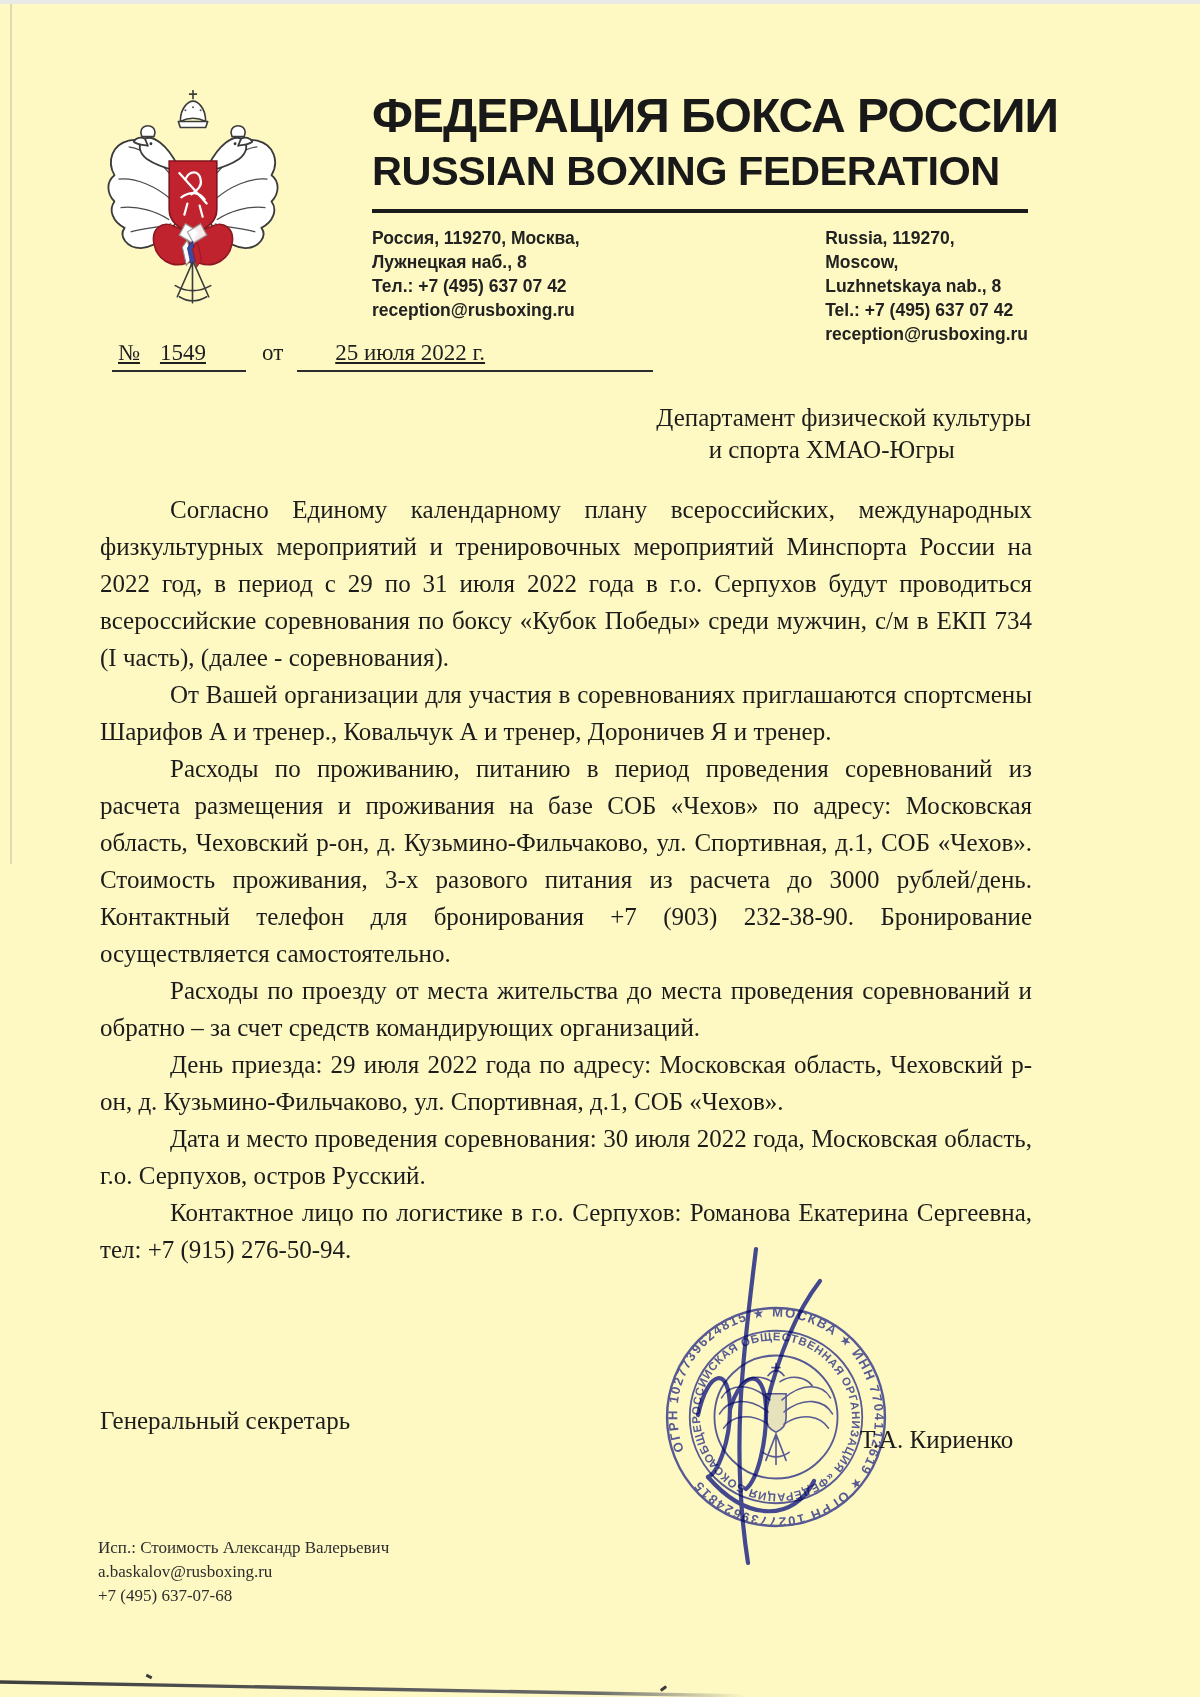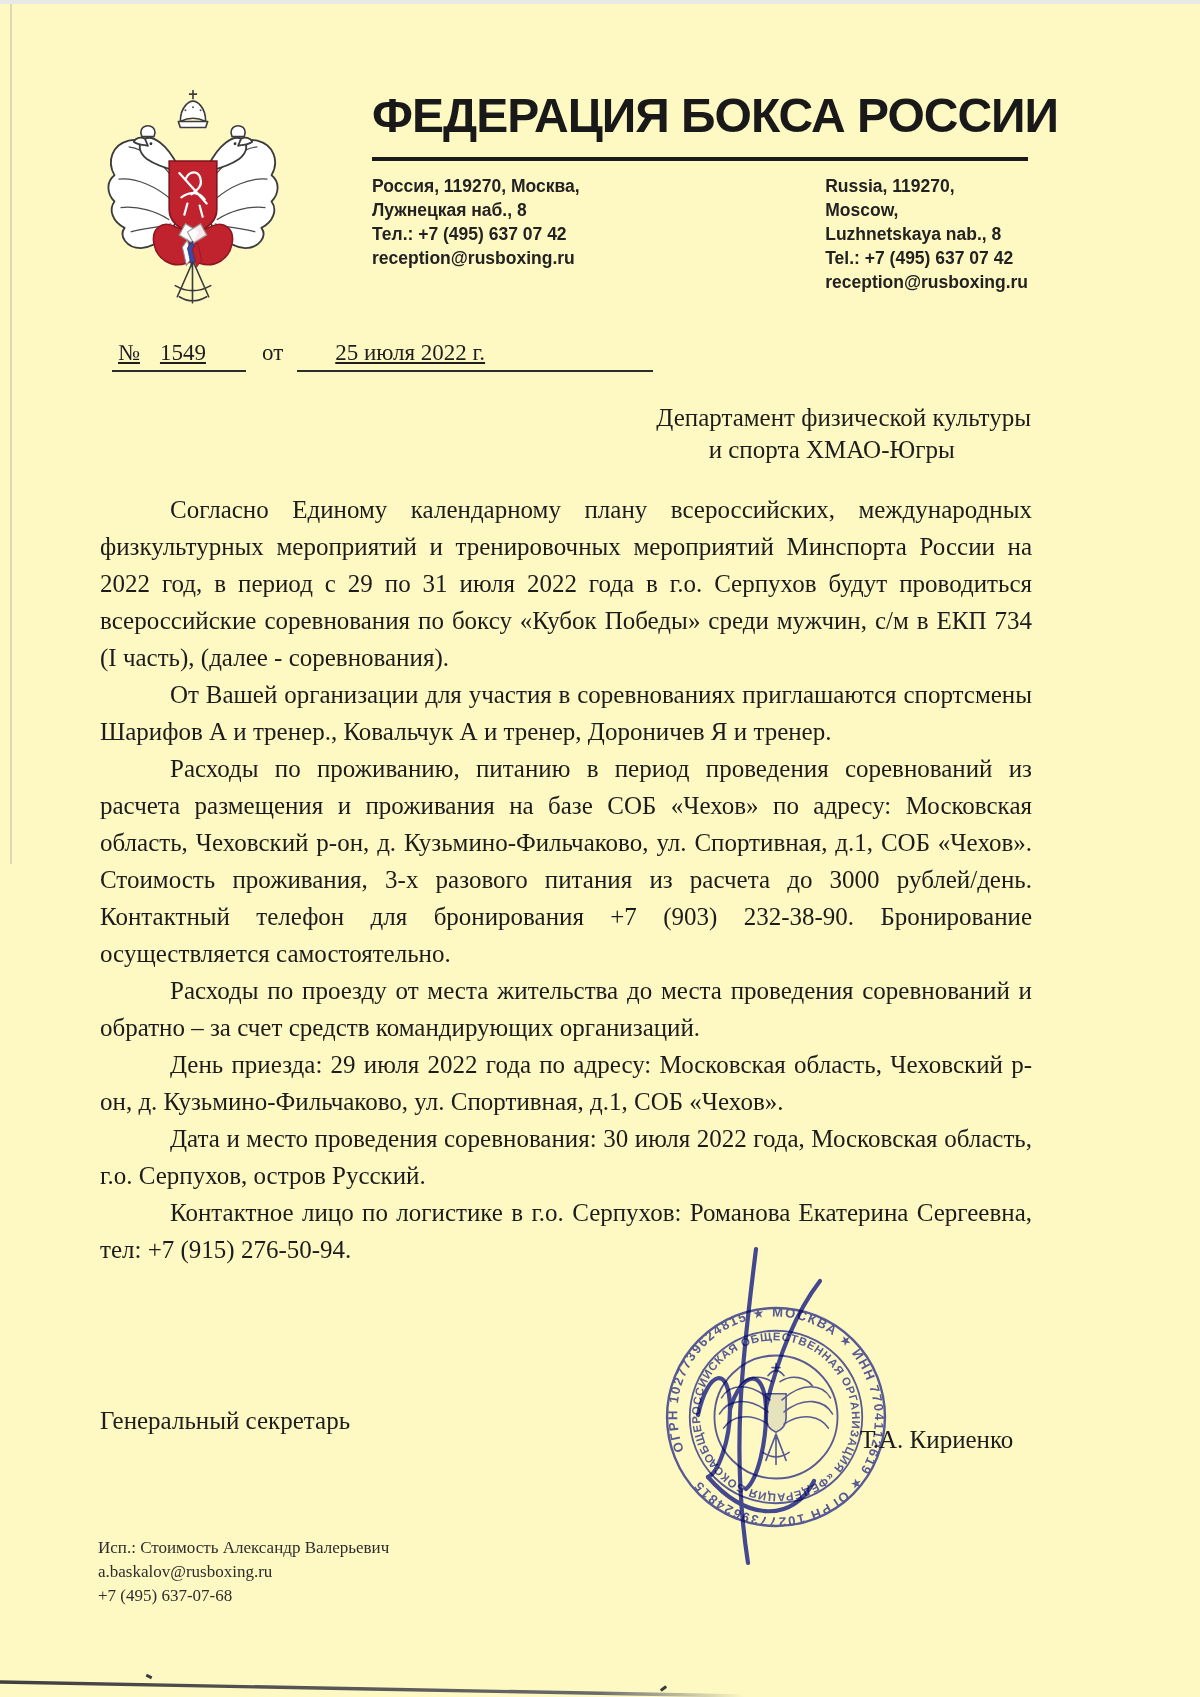"RUSSIAN BOXING FEDERATION" div.brand-en { html: none -> <div>RUSSIAN BOXING FEDERATION</div> }
